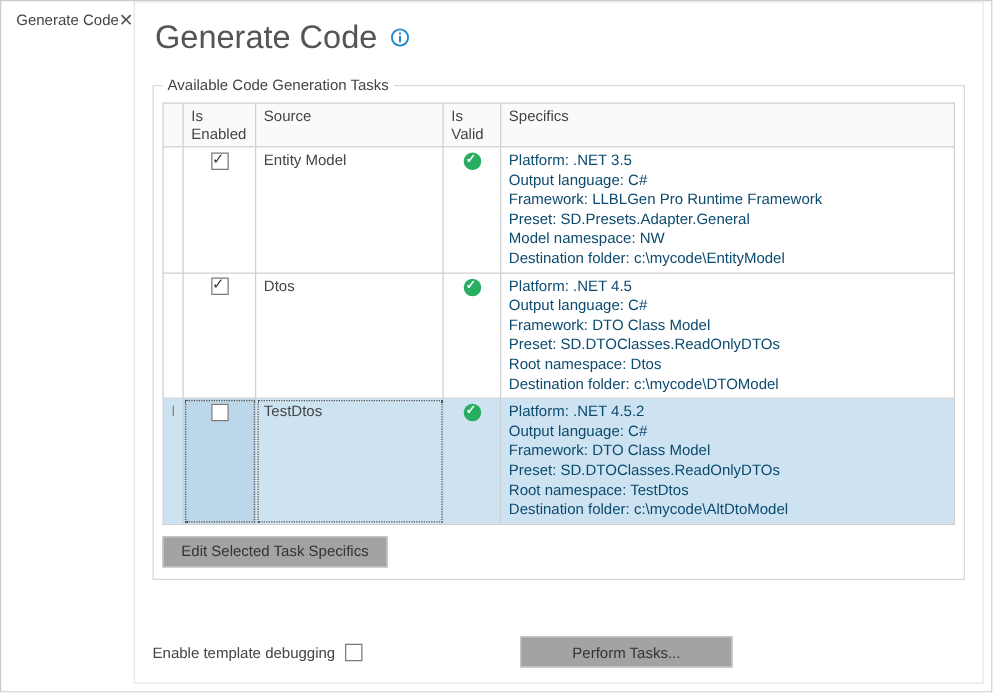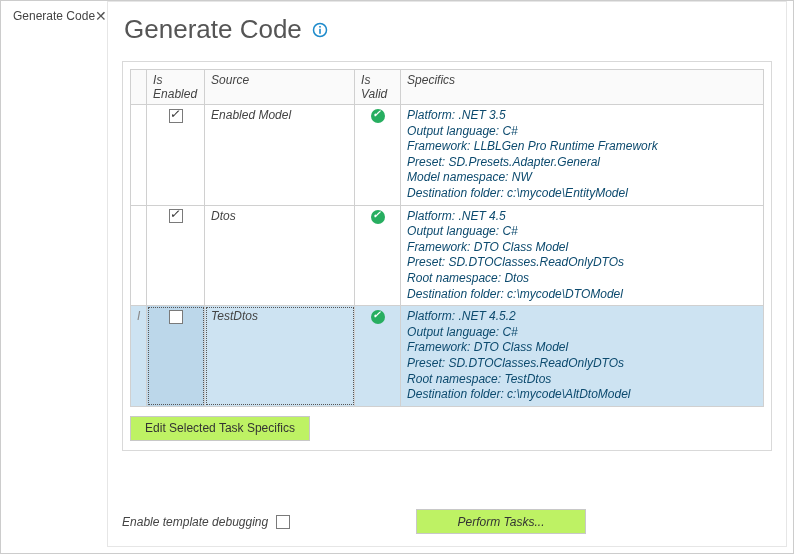"Available Code Generation Tasks" legend { html: none -> <legend>Available Code Generation Tasks</legend> }
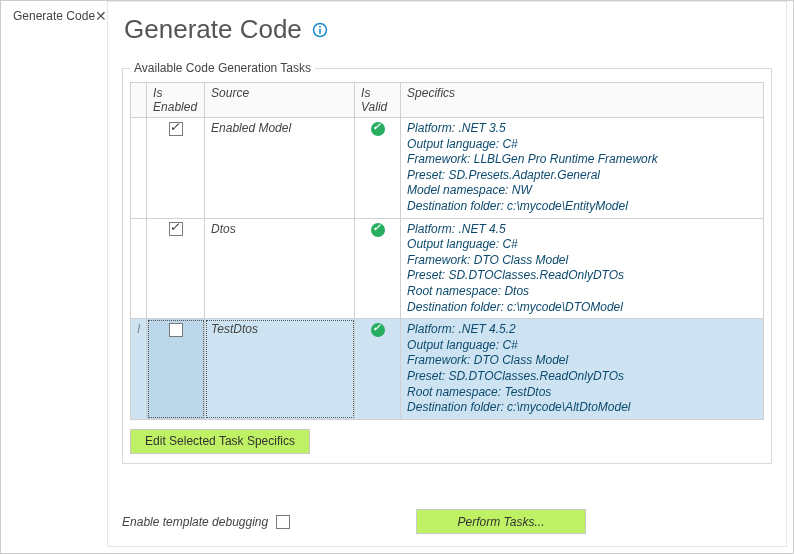"Is Enabled" .grid { font-style: italic -> none }
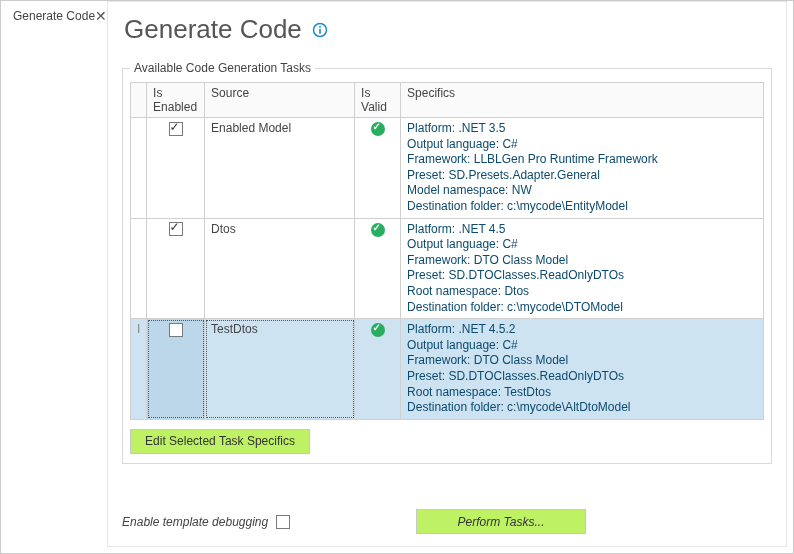"Enabled Model" td.col-source-cell { text: Enabled -> Entity }
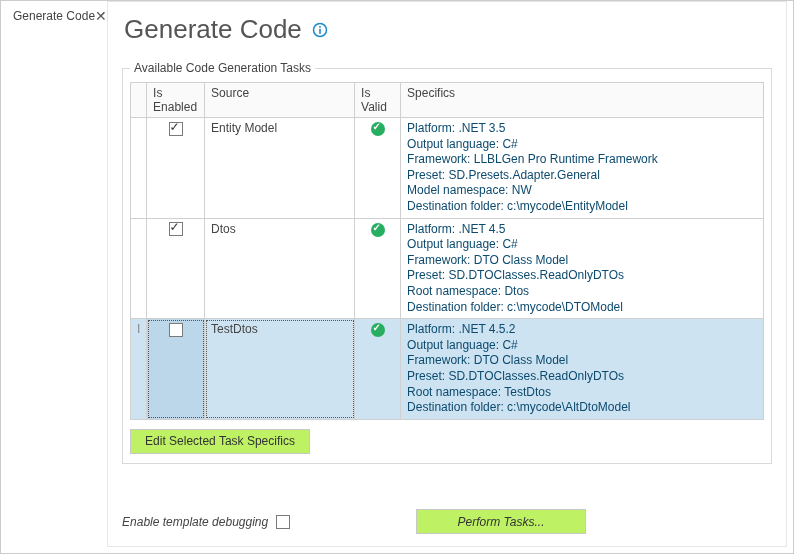"Edit Selected Task Specifics" .btn { background: #bef264 -> #a3a3a3 }
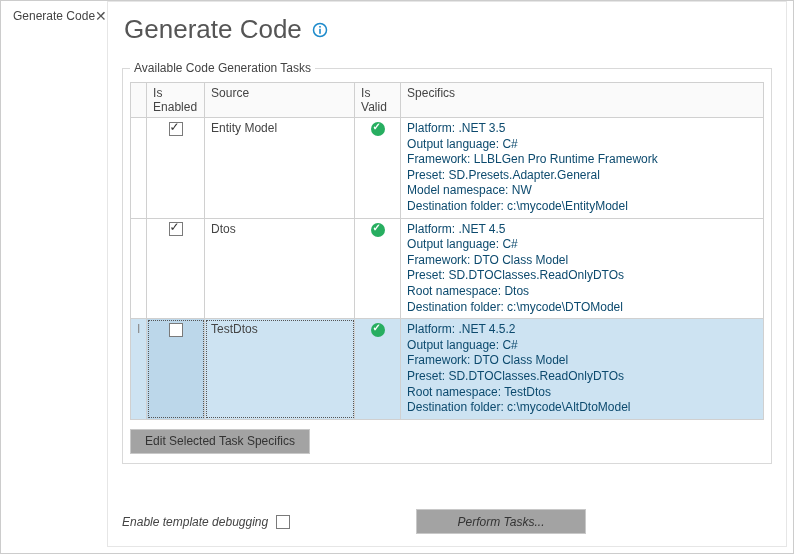"Enable template debugging" .footer { font-style: italic -> none }
